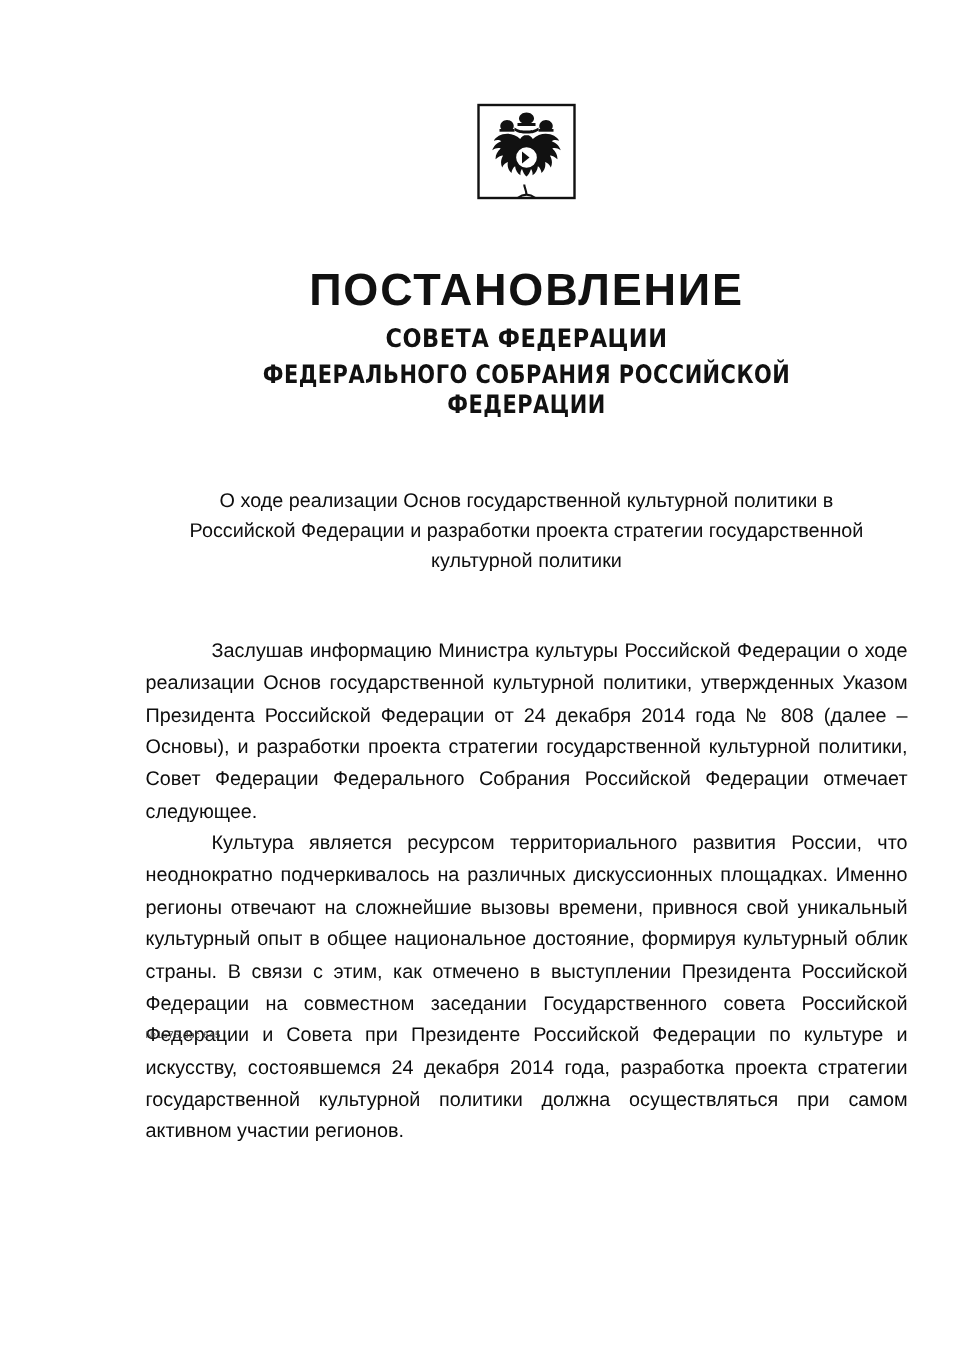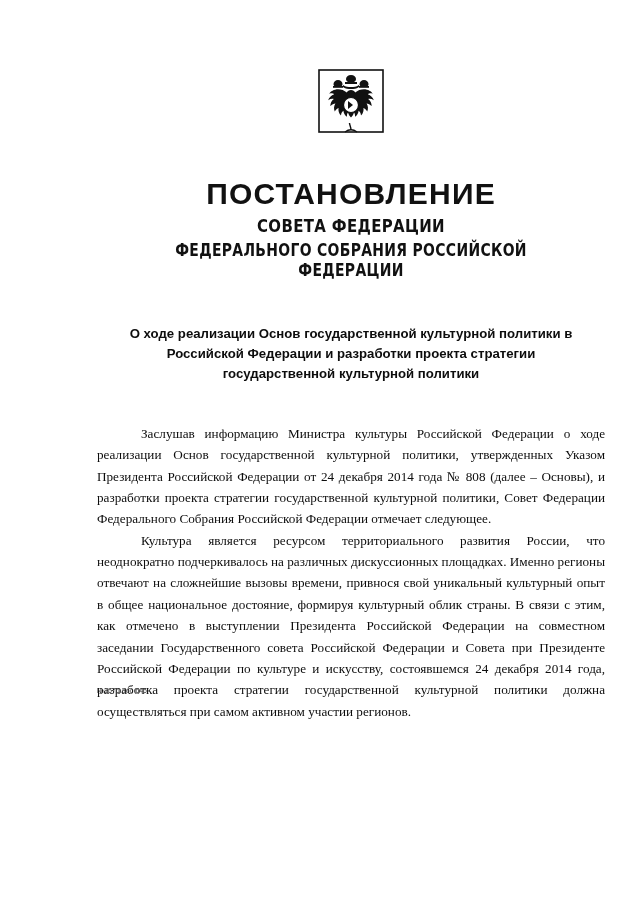"О ходе реализации Основ государственной" .doc-subject { font-weight: bold -> normal }
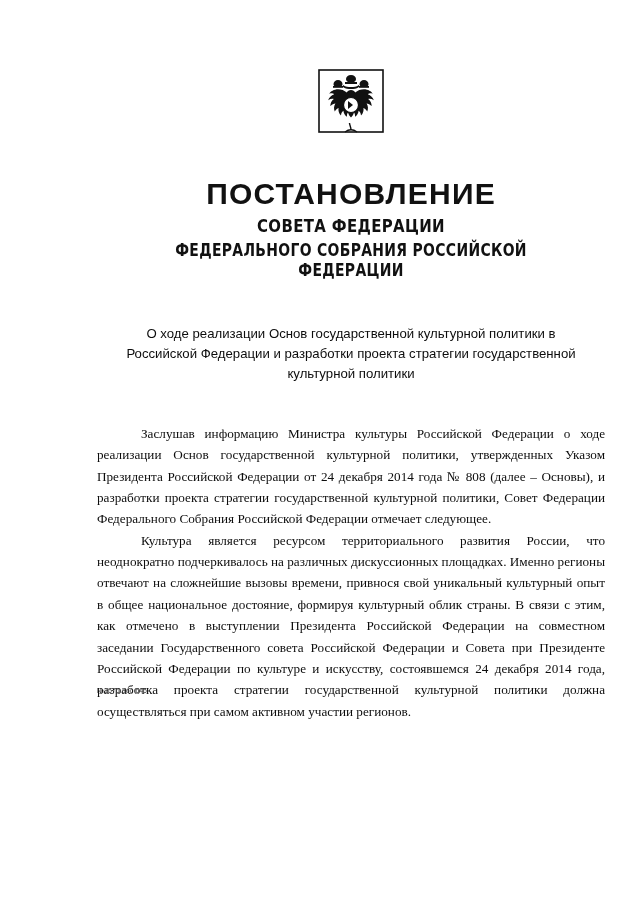"Заслушав информацию Министра культуры" .body-text p { font-family: Liberation Serif, serif -> none }
